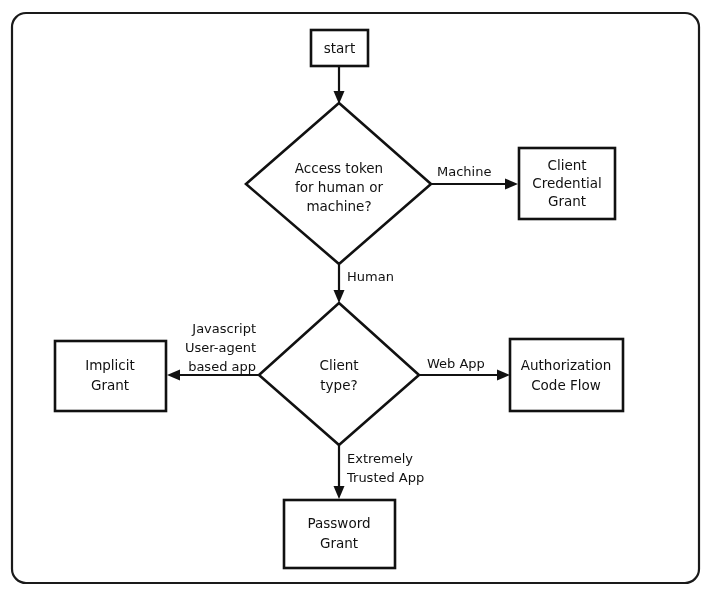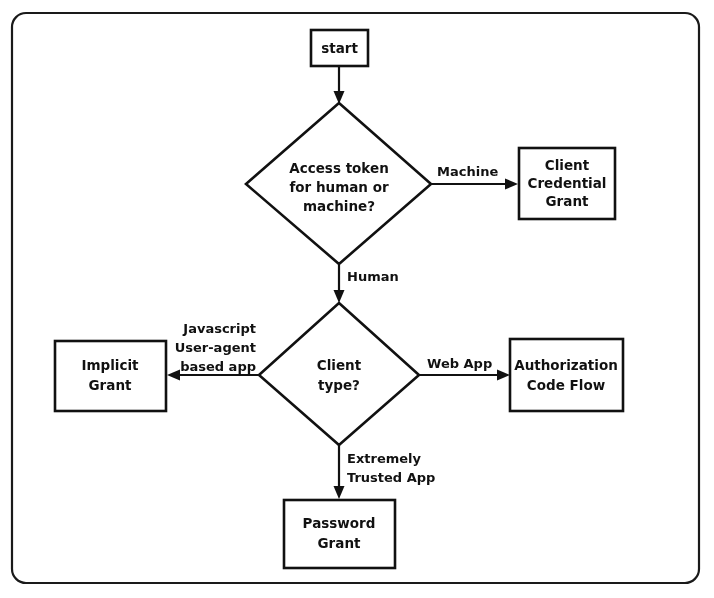"start" #canvas { font-weight: bold -> none }
